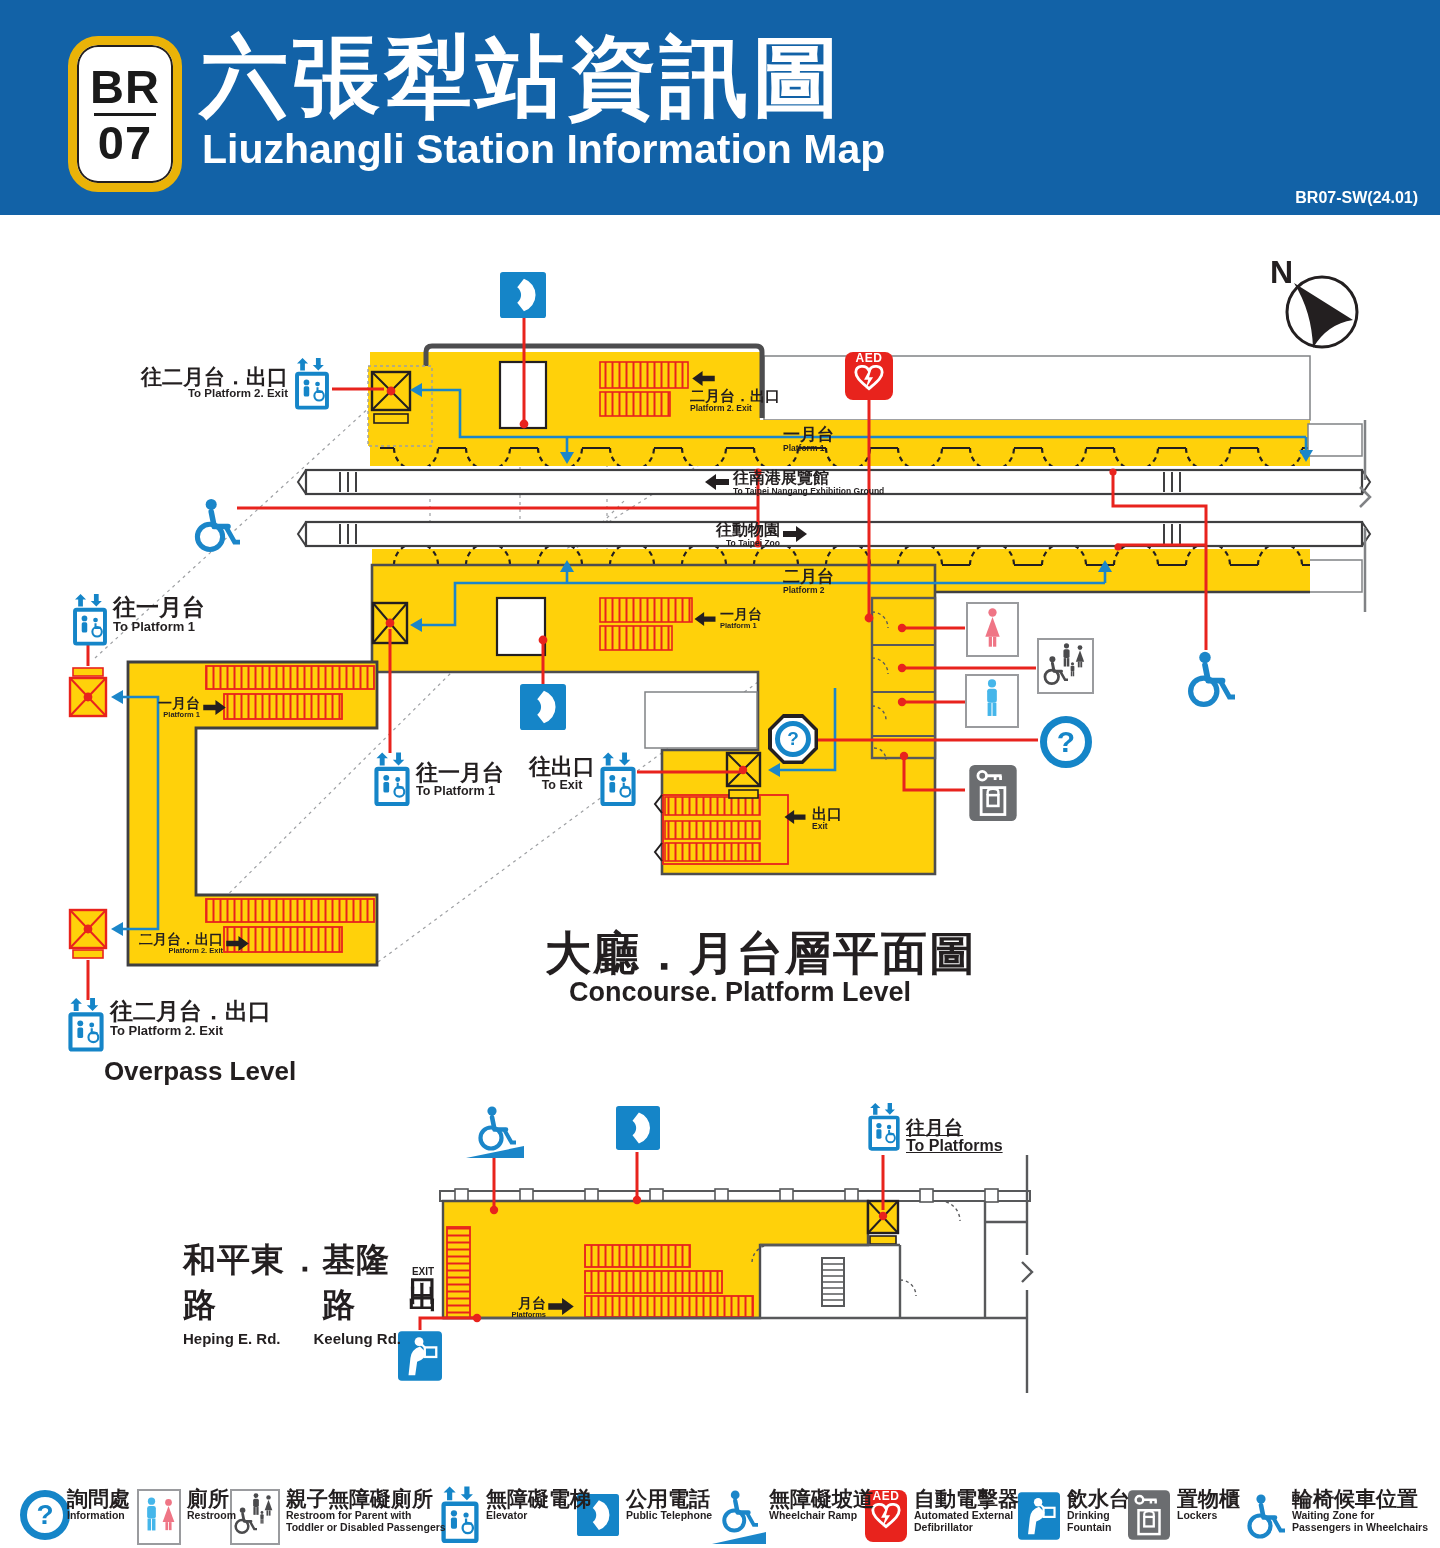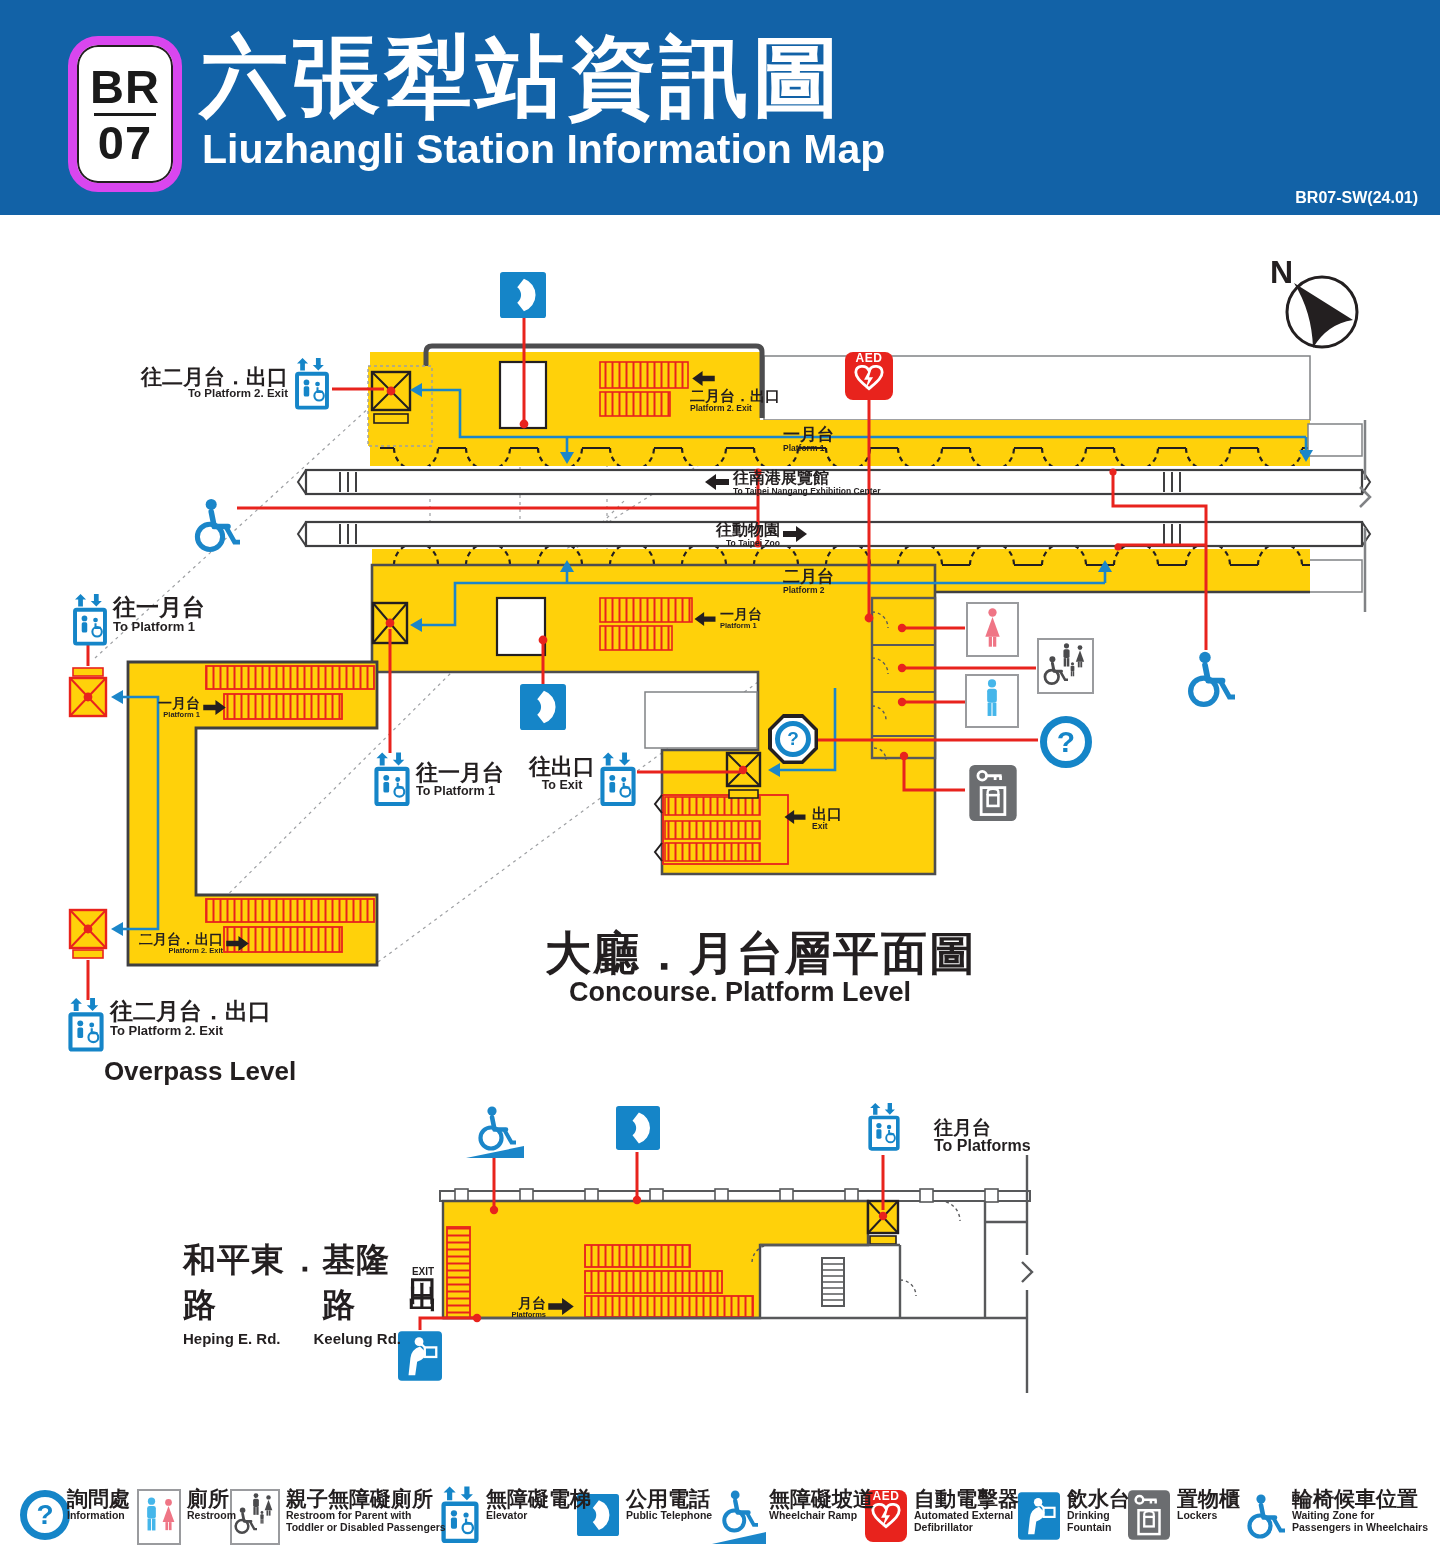"BR" #badge { border: 9px solid #d946ef -> 9px solid #eab308 }
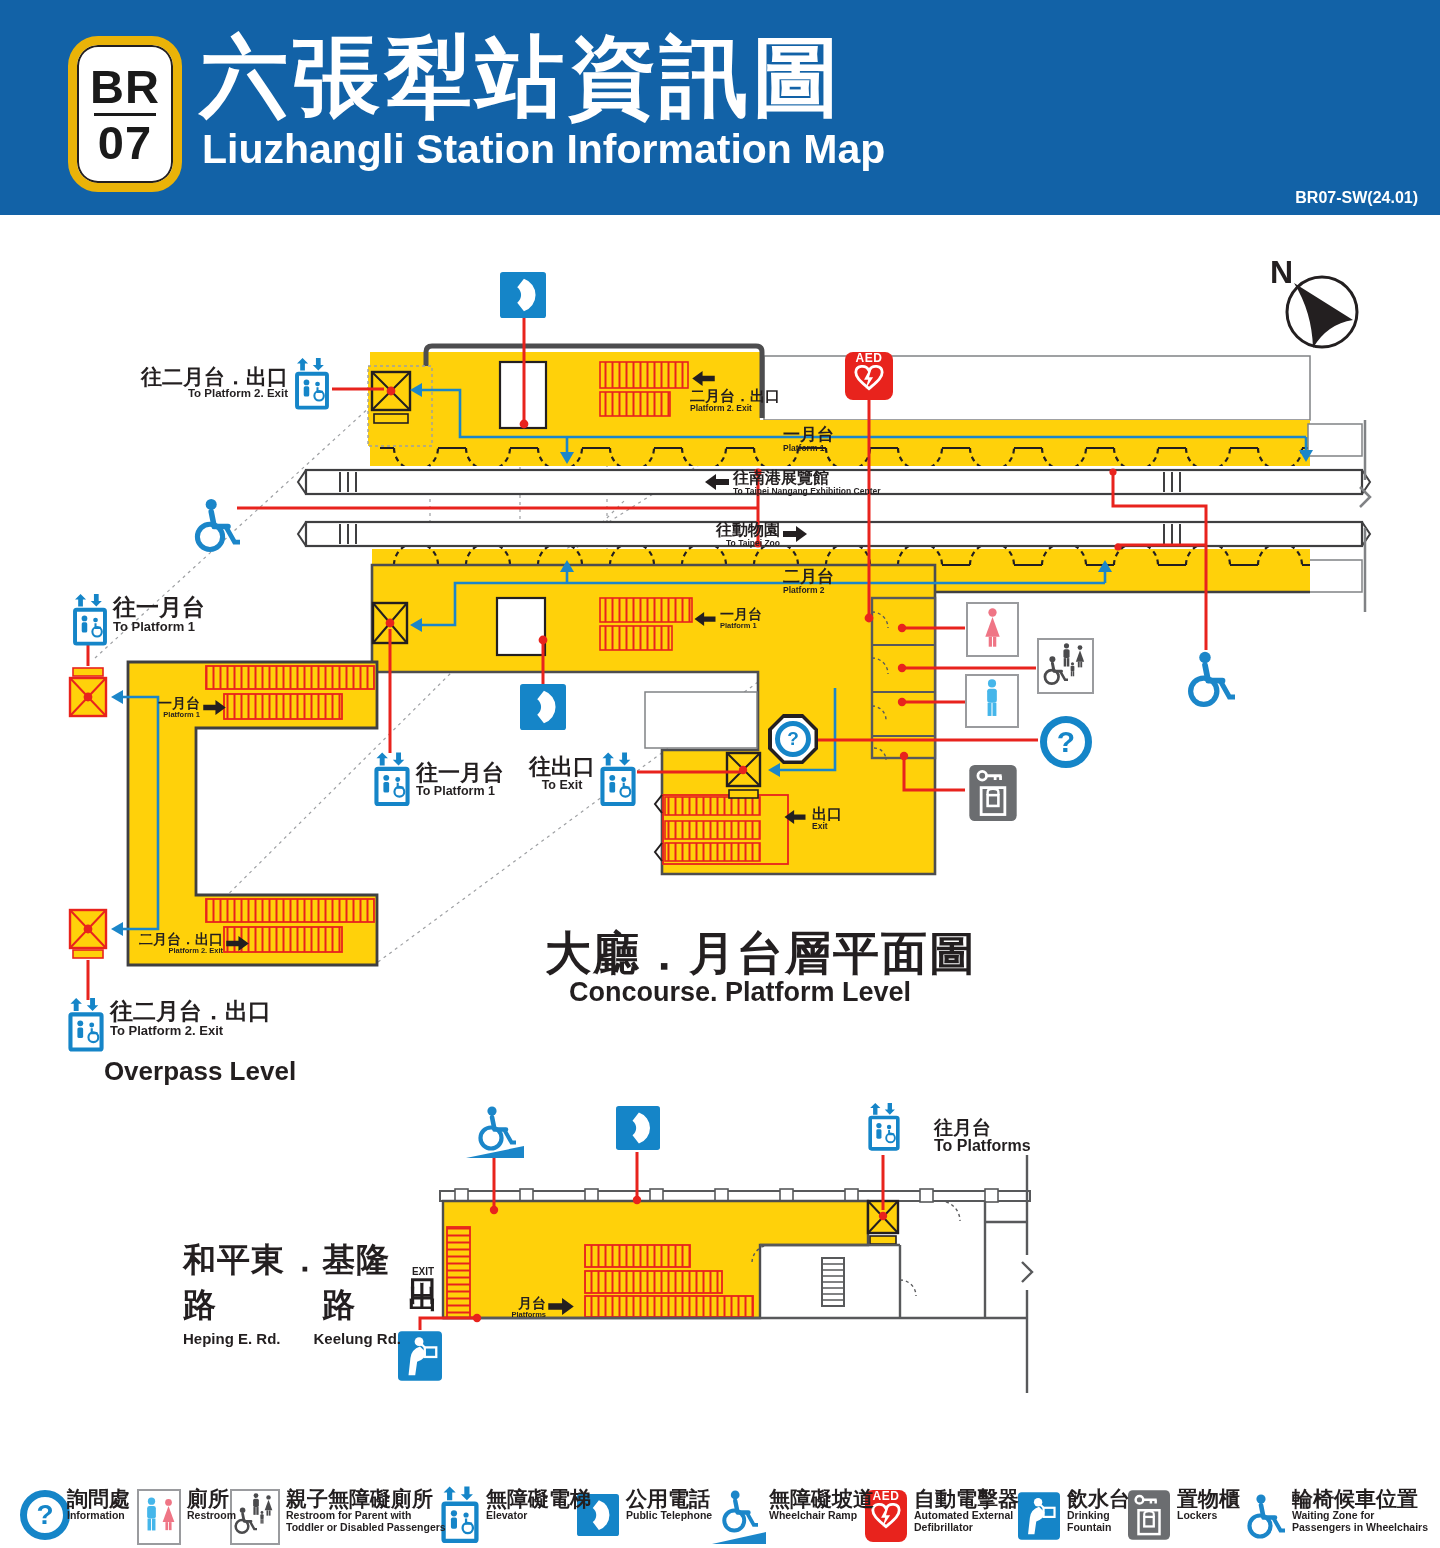"To Taipei Nangang Exhibition Center" span.en { text: Center -> Ground }
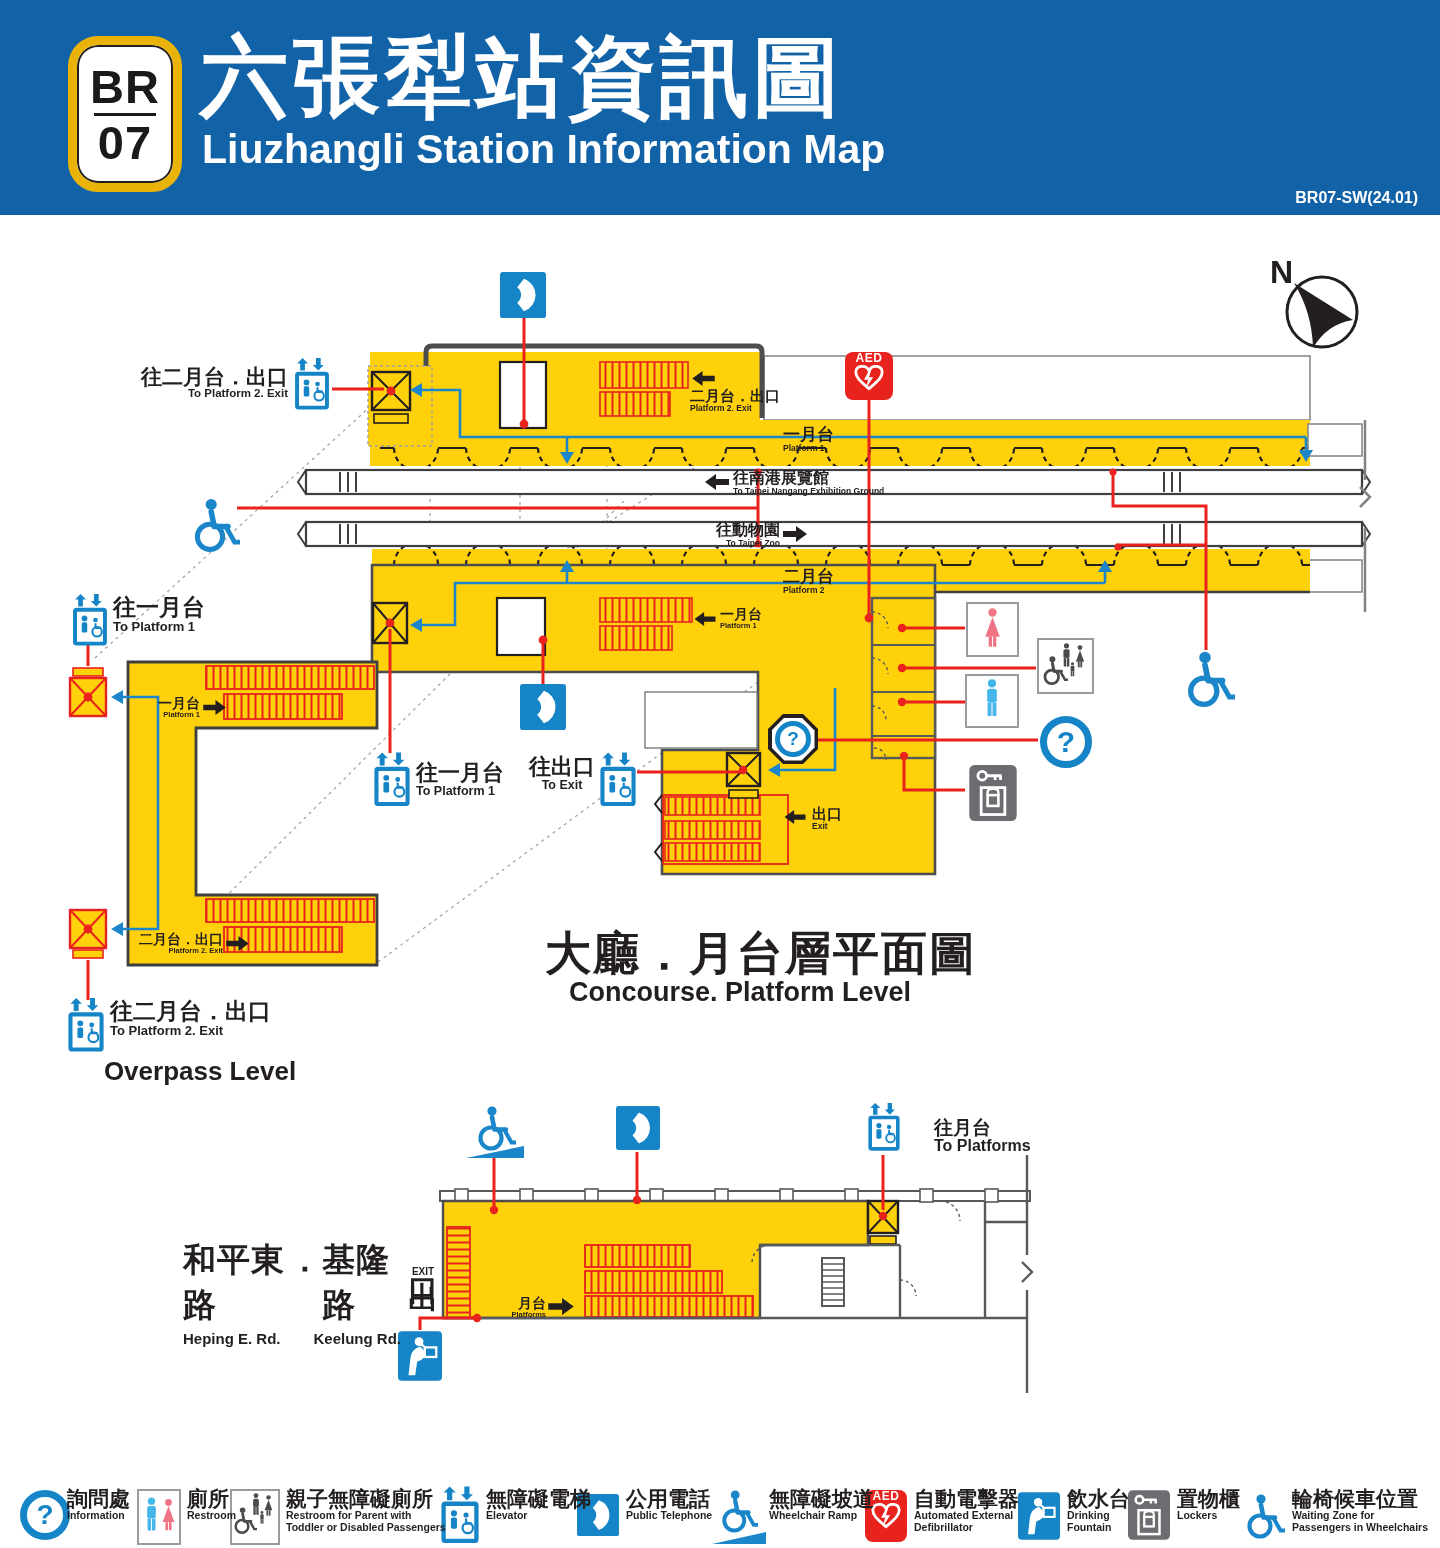"往月台" div.lab { left: 934px -> 906px; text-decoration: none -> underline }
